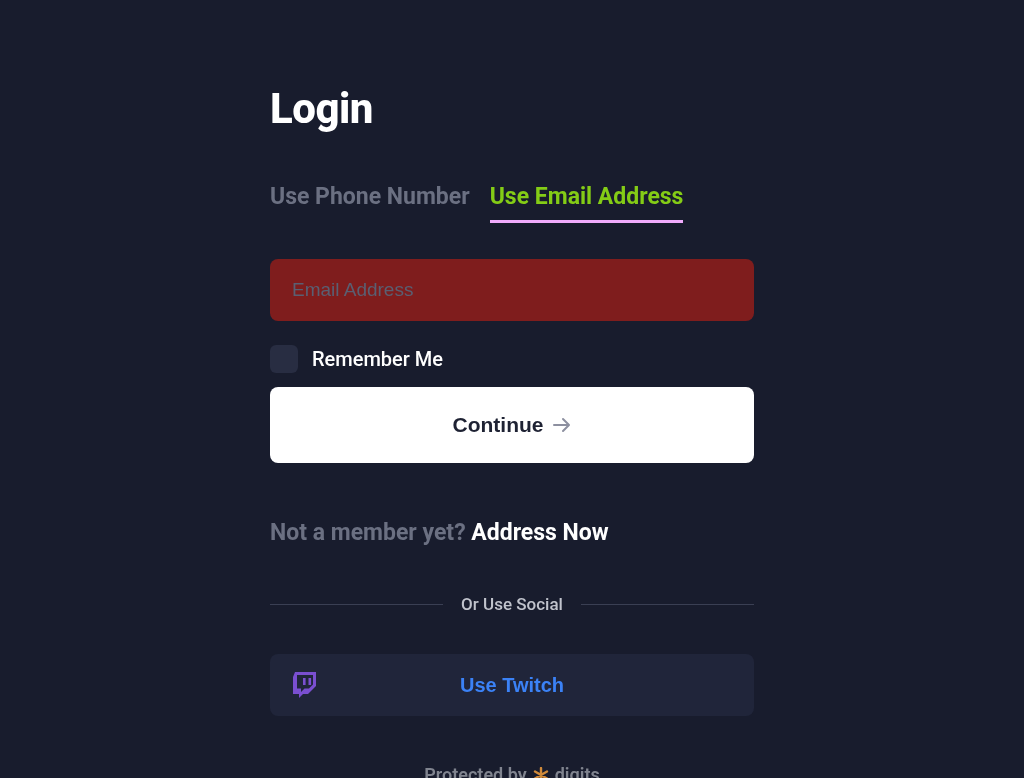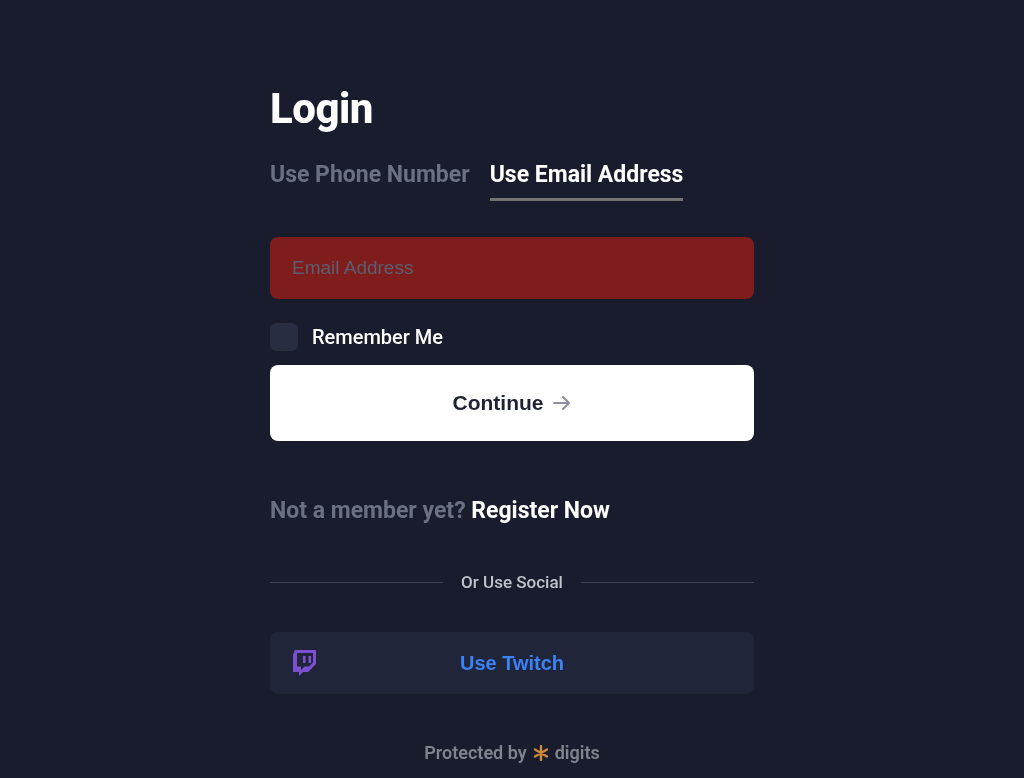"Login" .title { margin-bottom: 28px -> 50px }
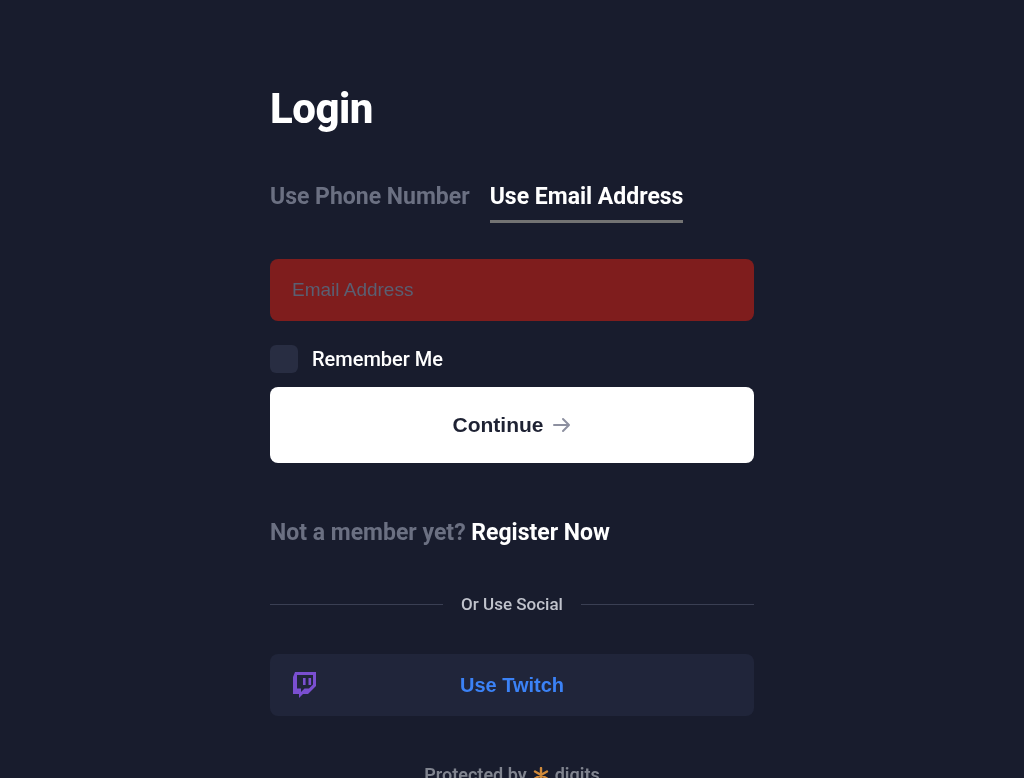"Use Email Address" .tab.active { border-bottom: 3px solid #737373 -> 3px solid #f0abfc; color: #ffffff -> #84cc16 }
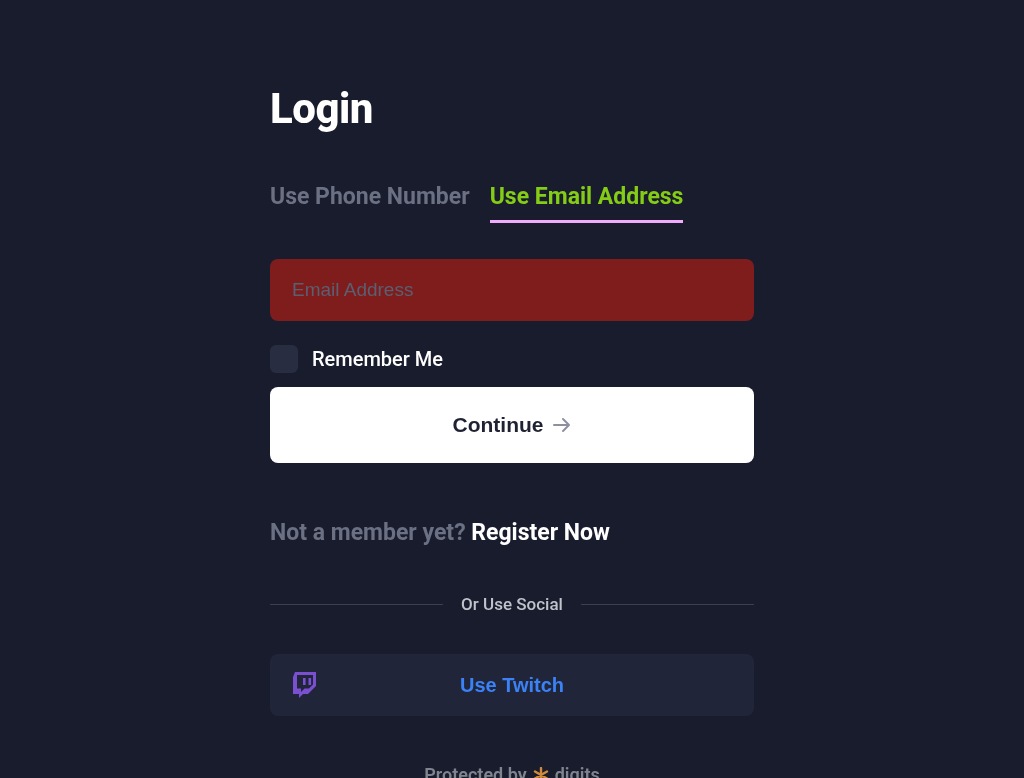"Register Now" span.register-link { text: Register -> Address }
